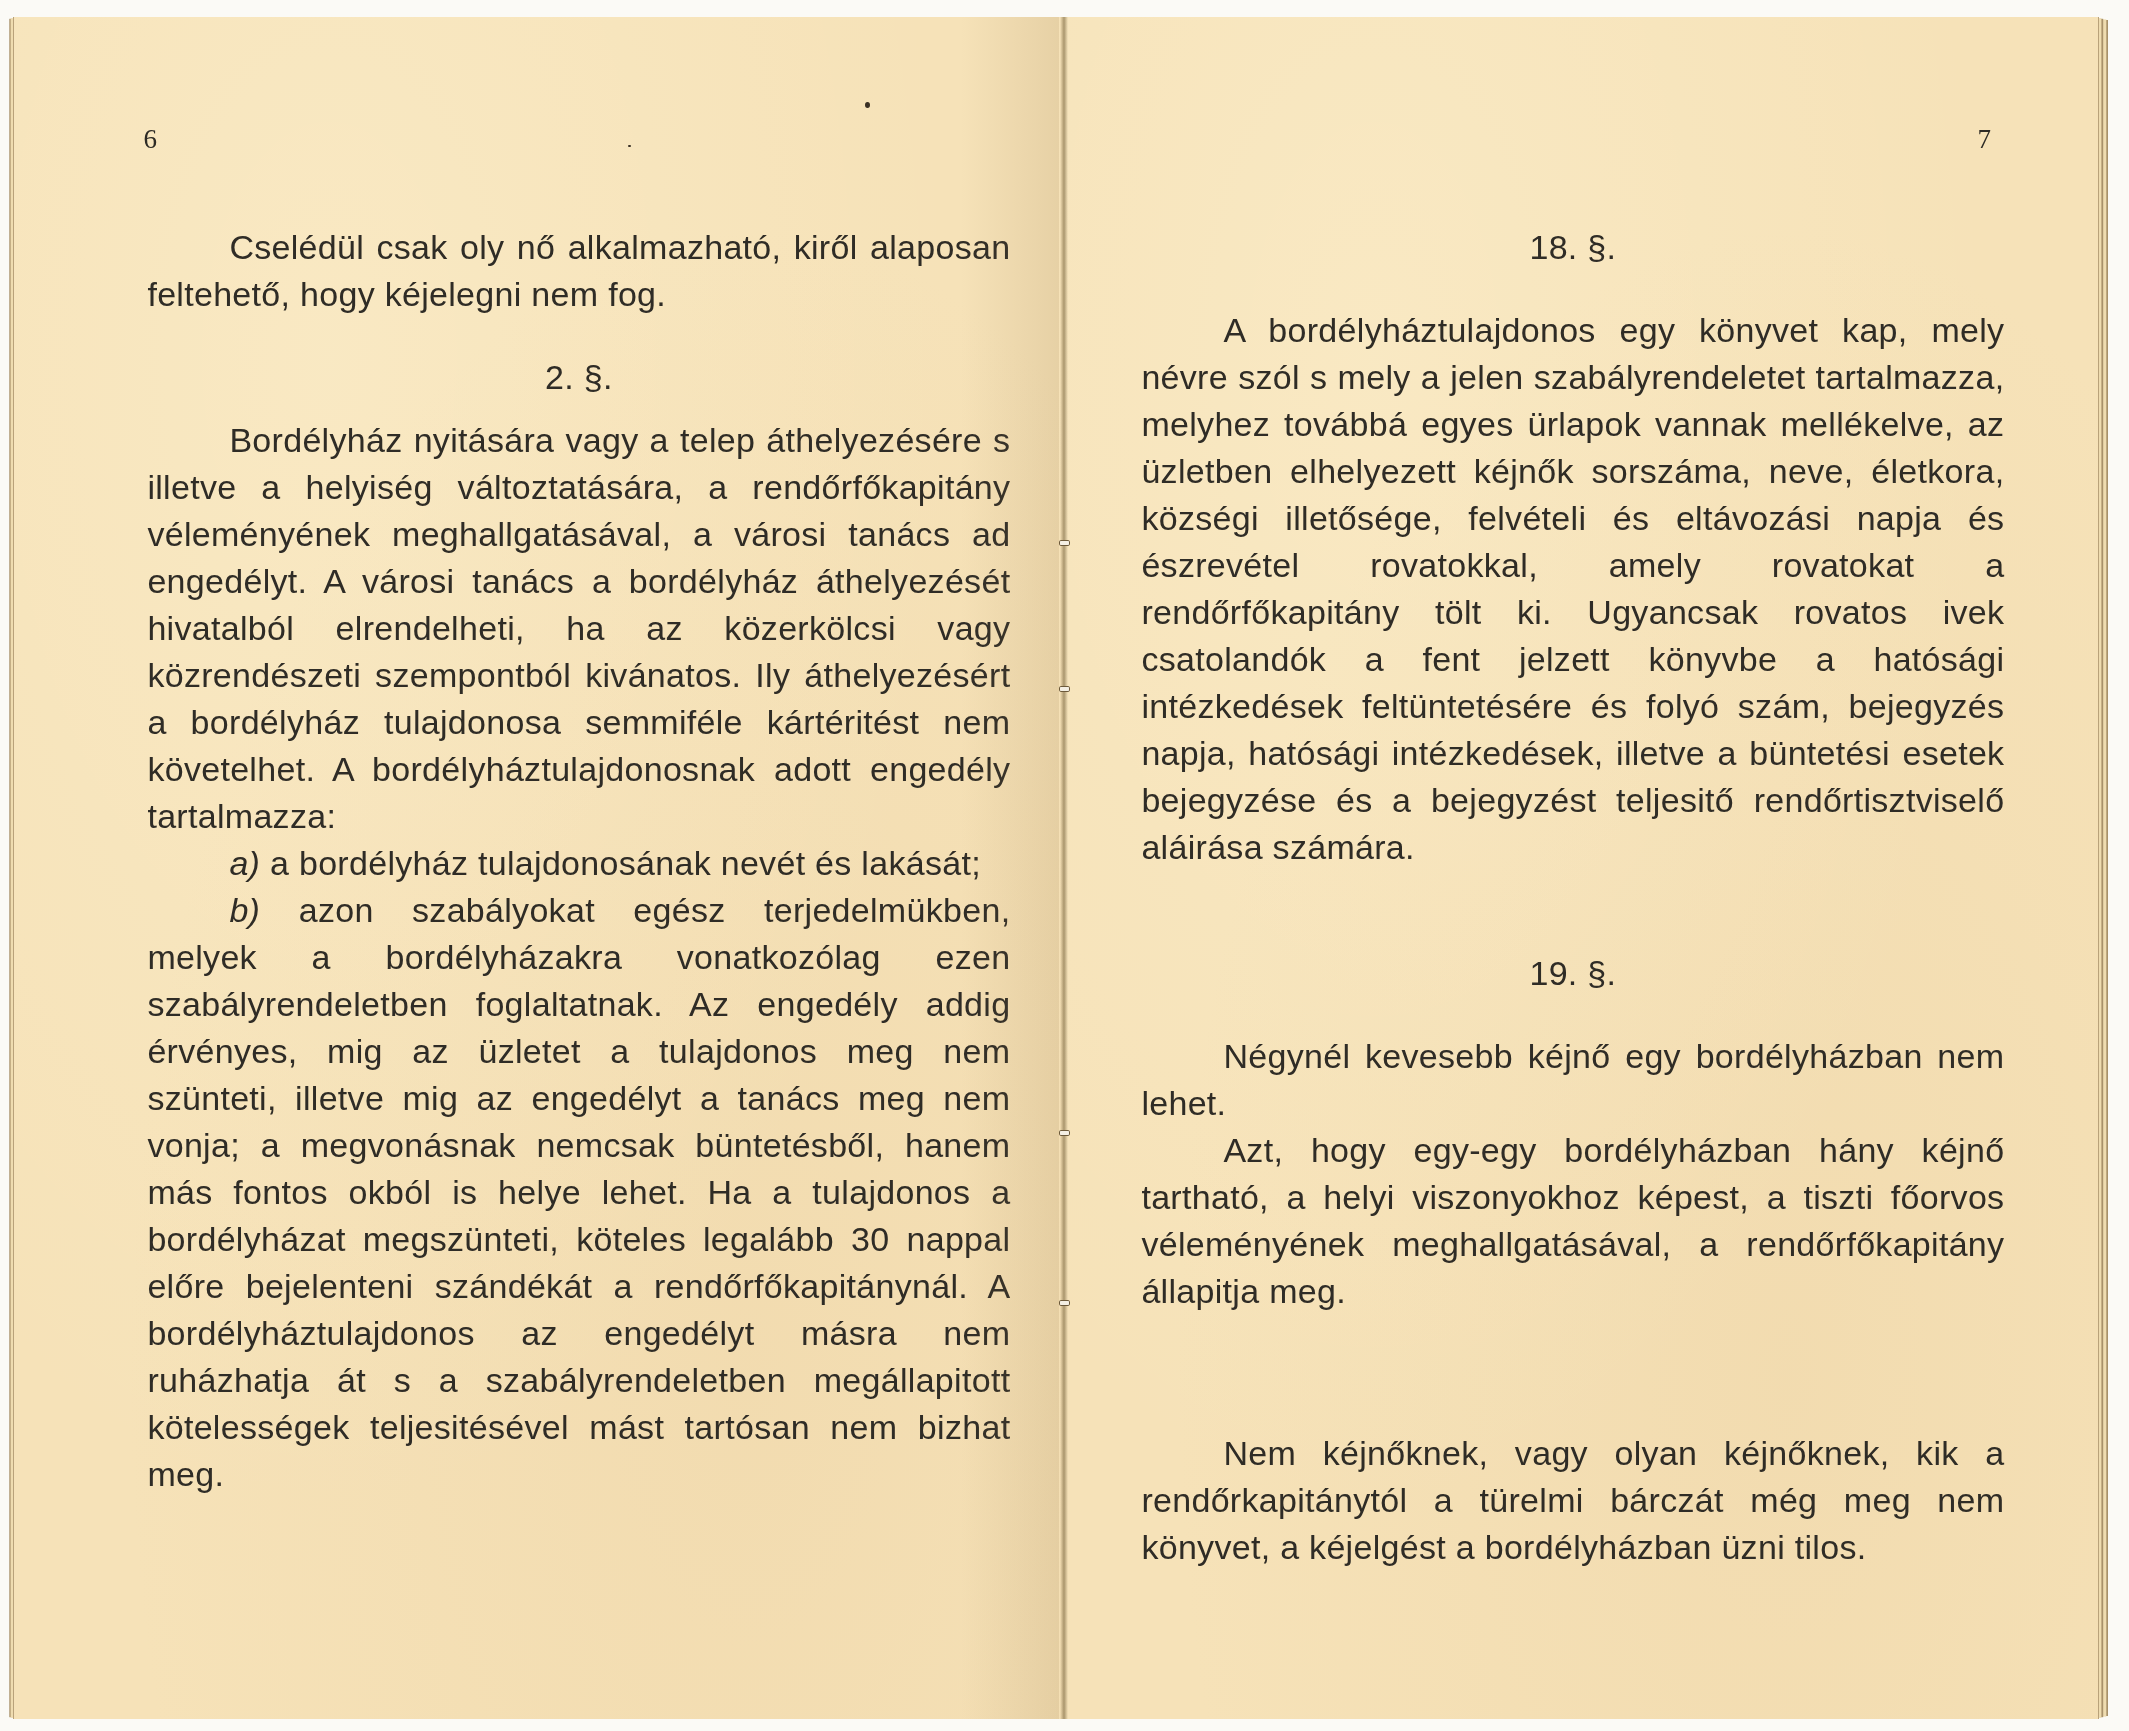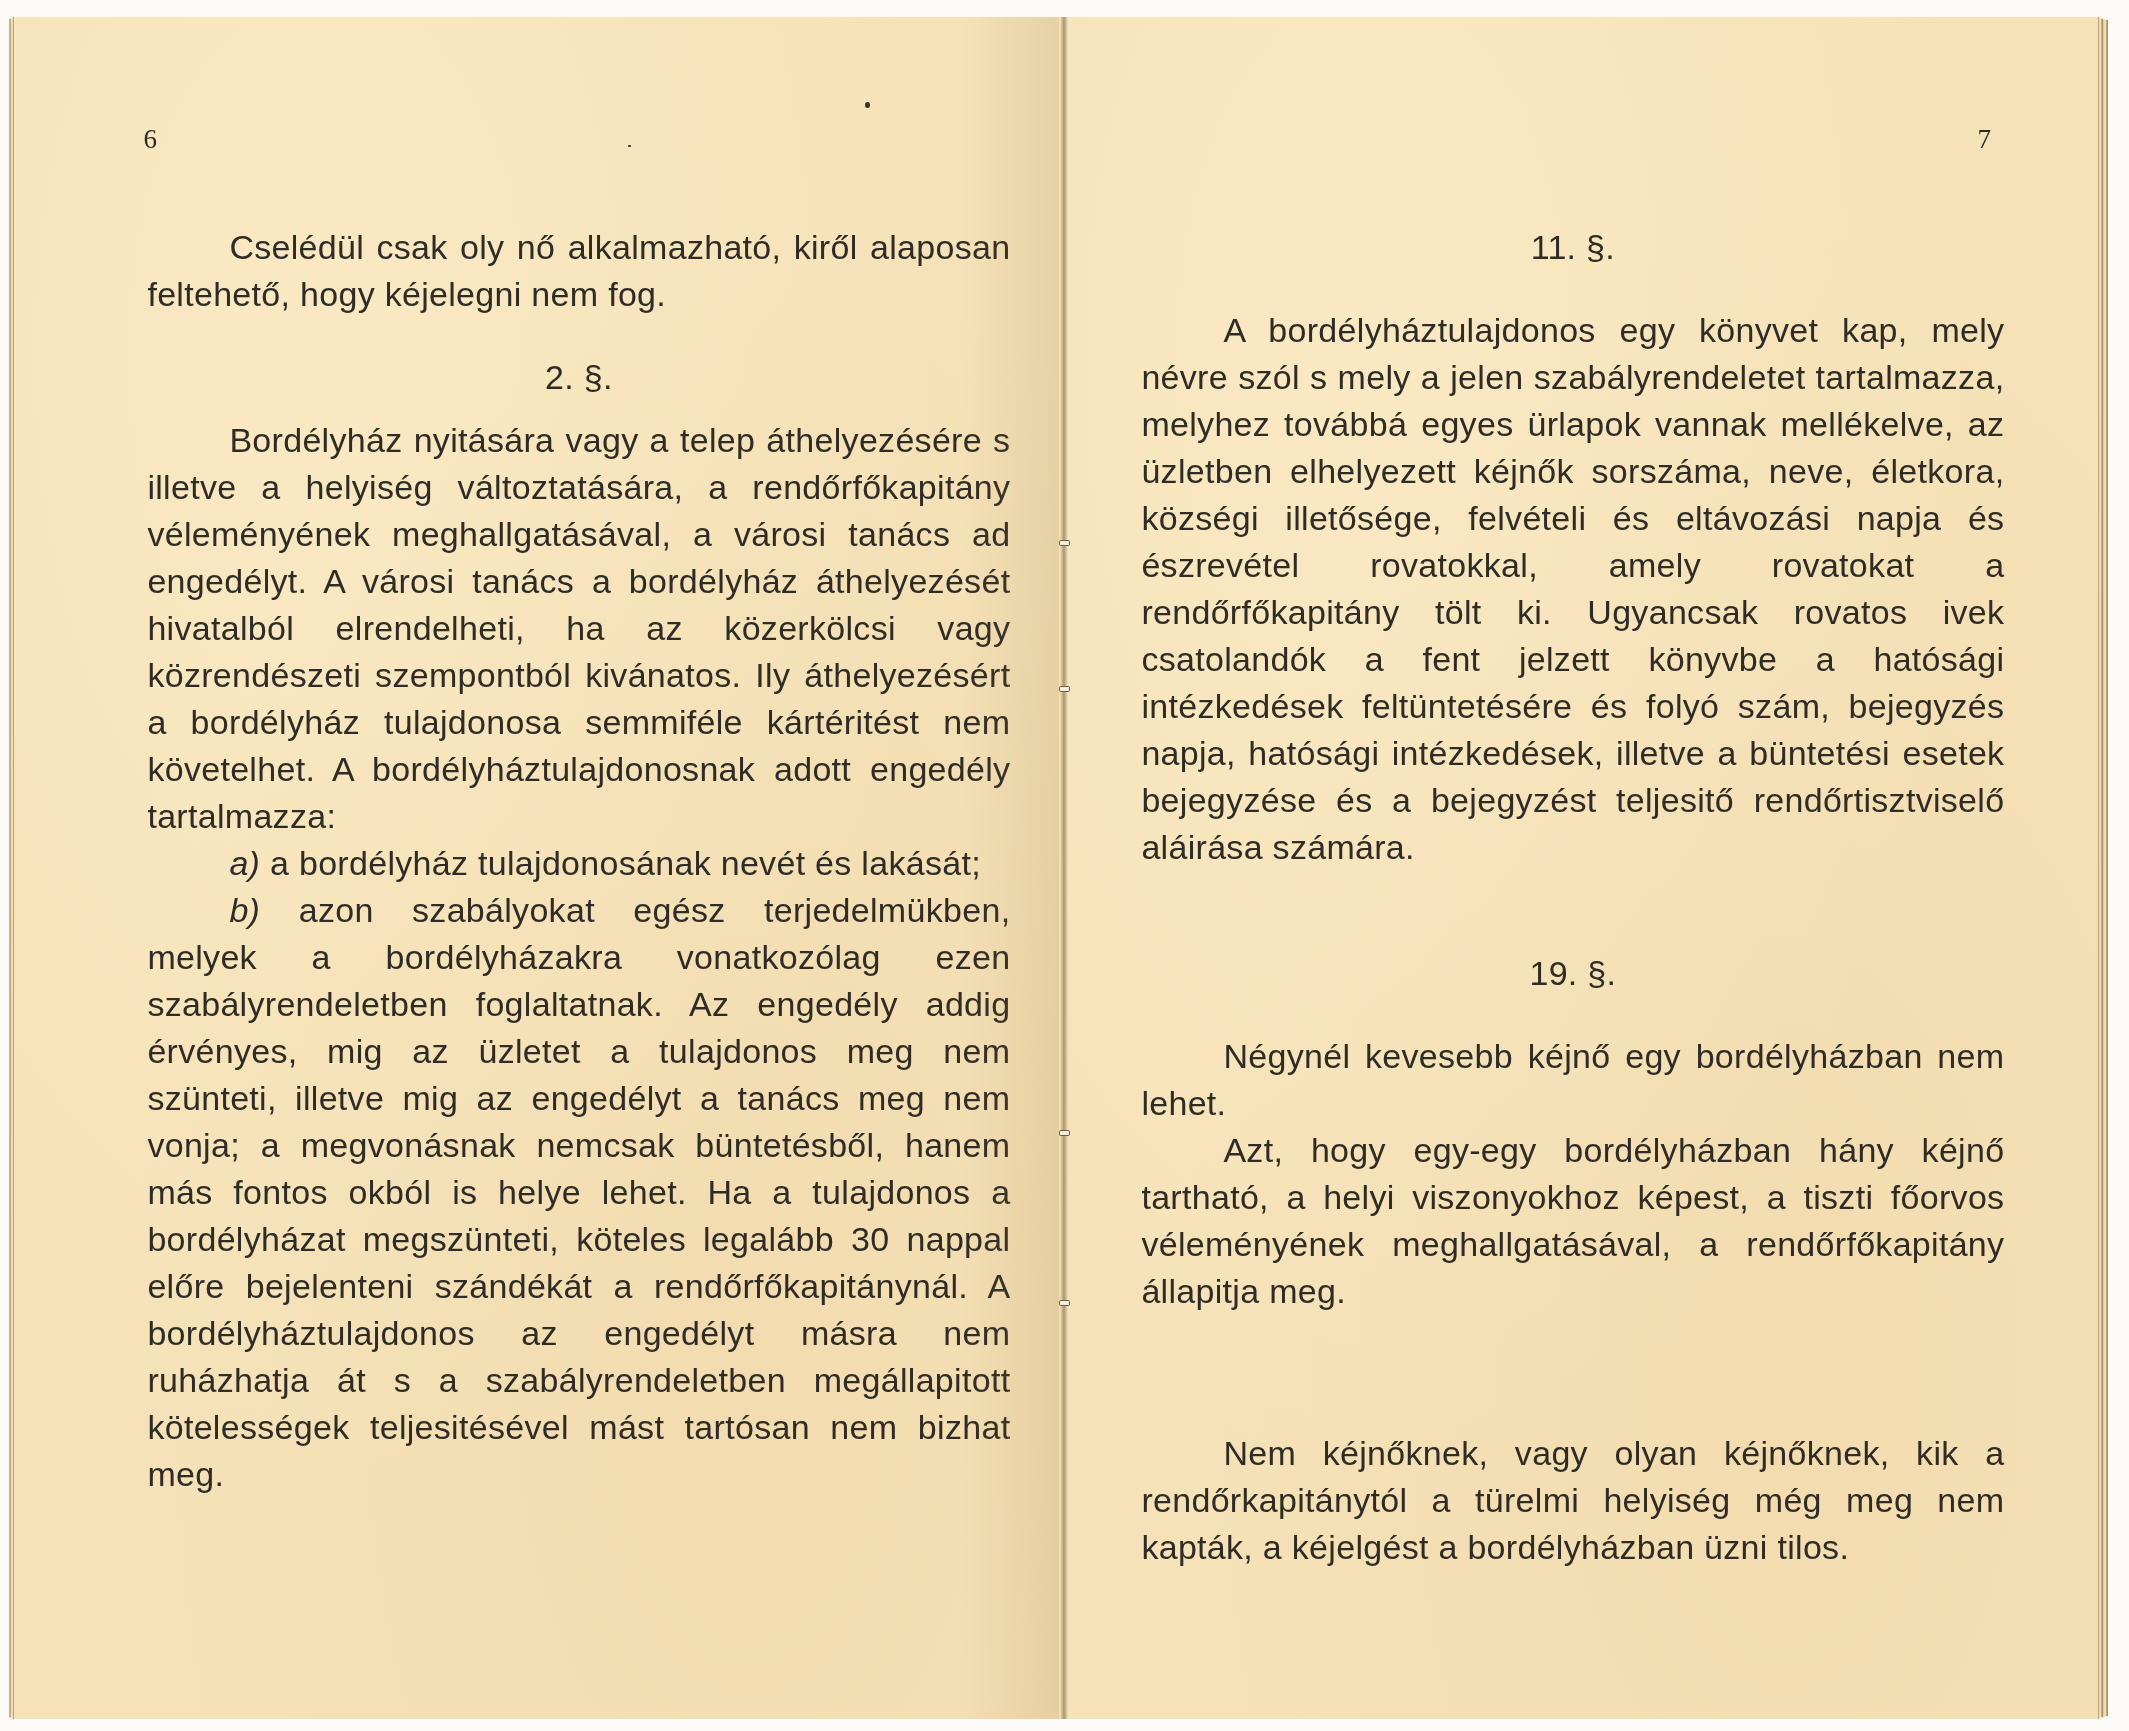"11. §." p.section-heading { text: 11 -> 18 }
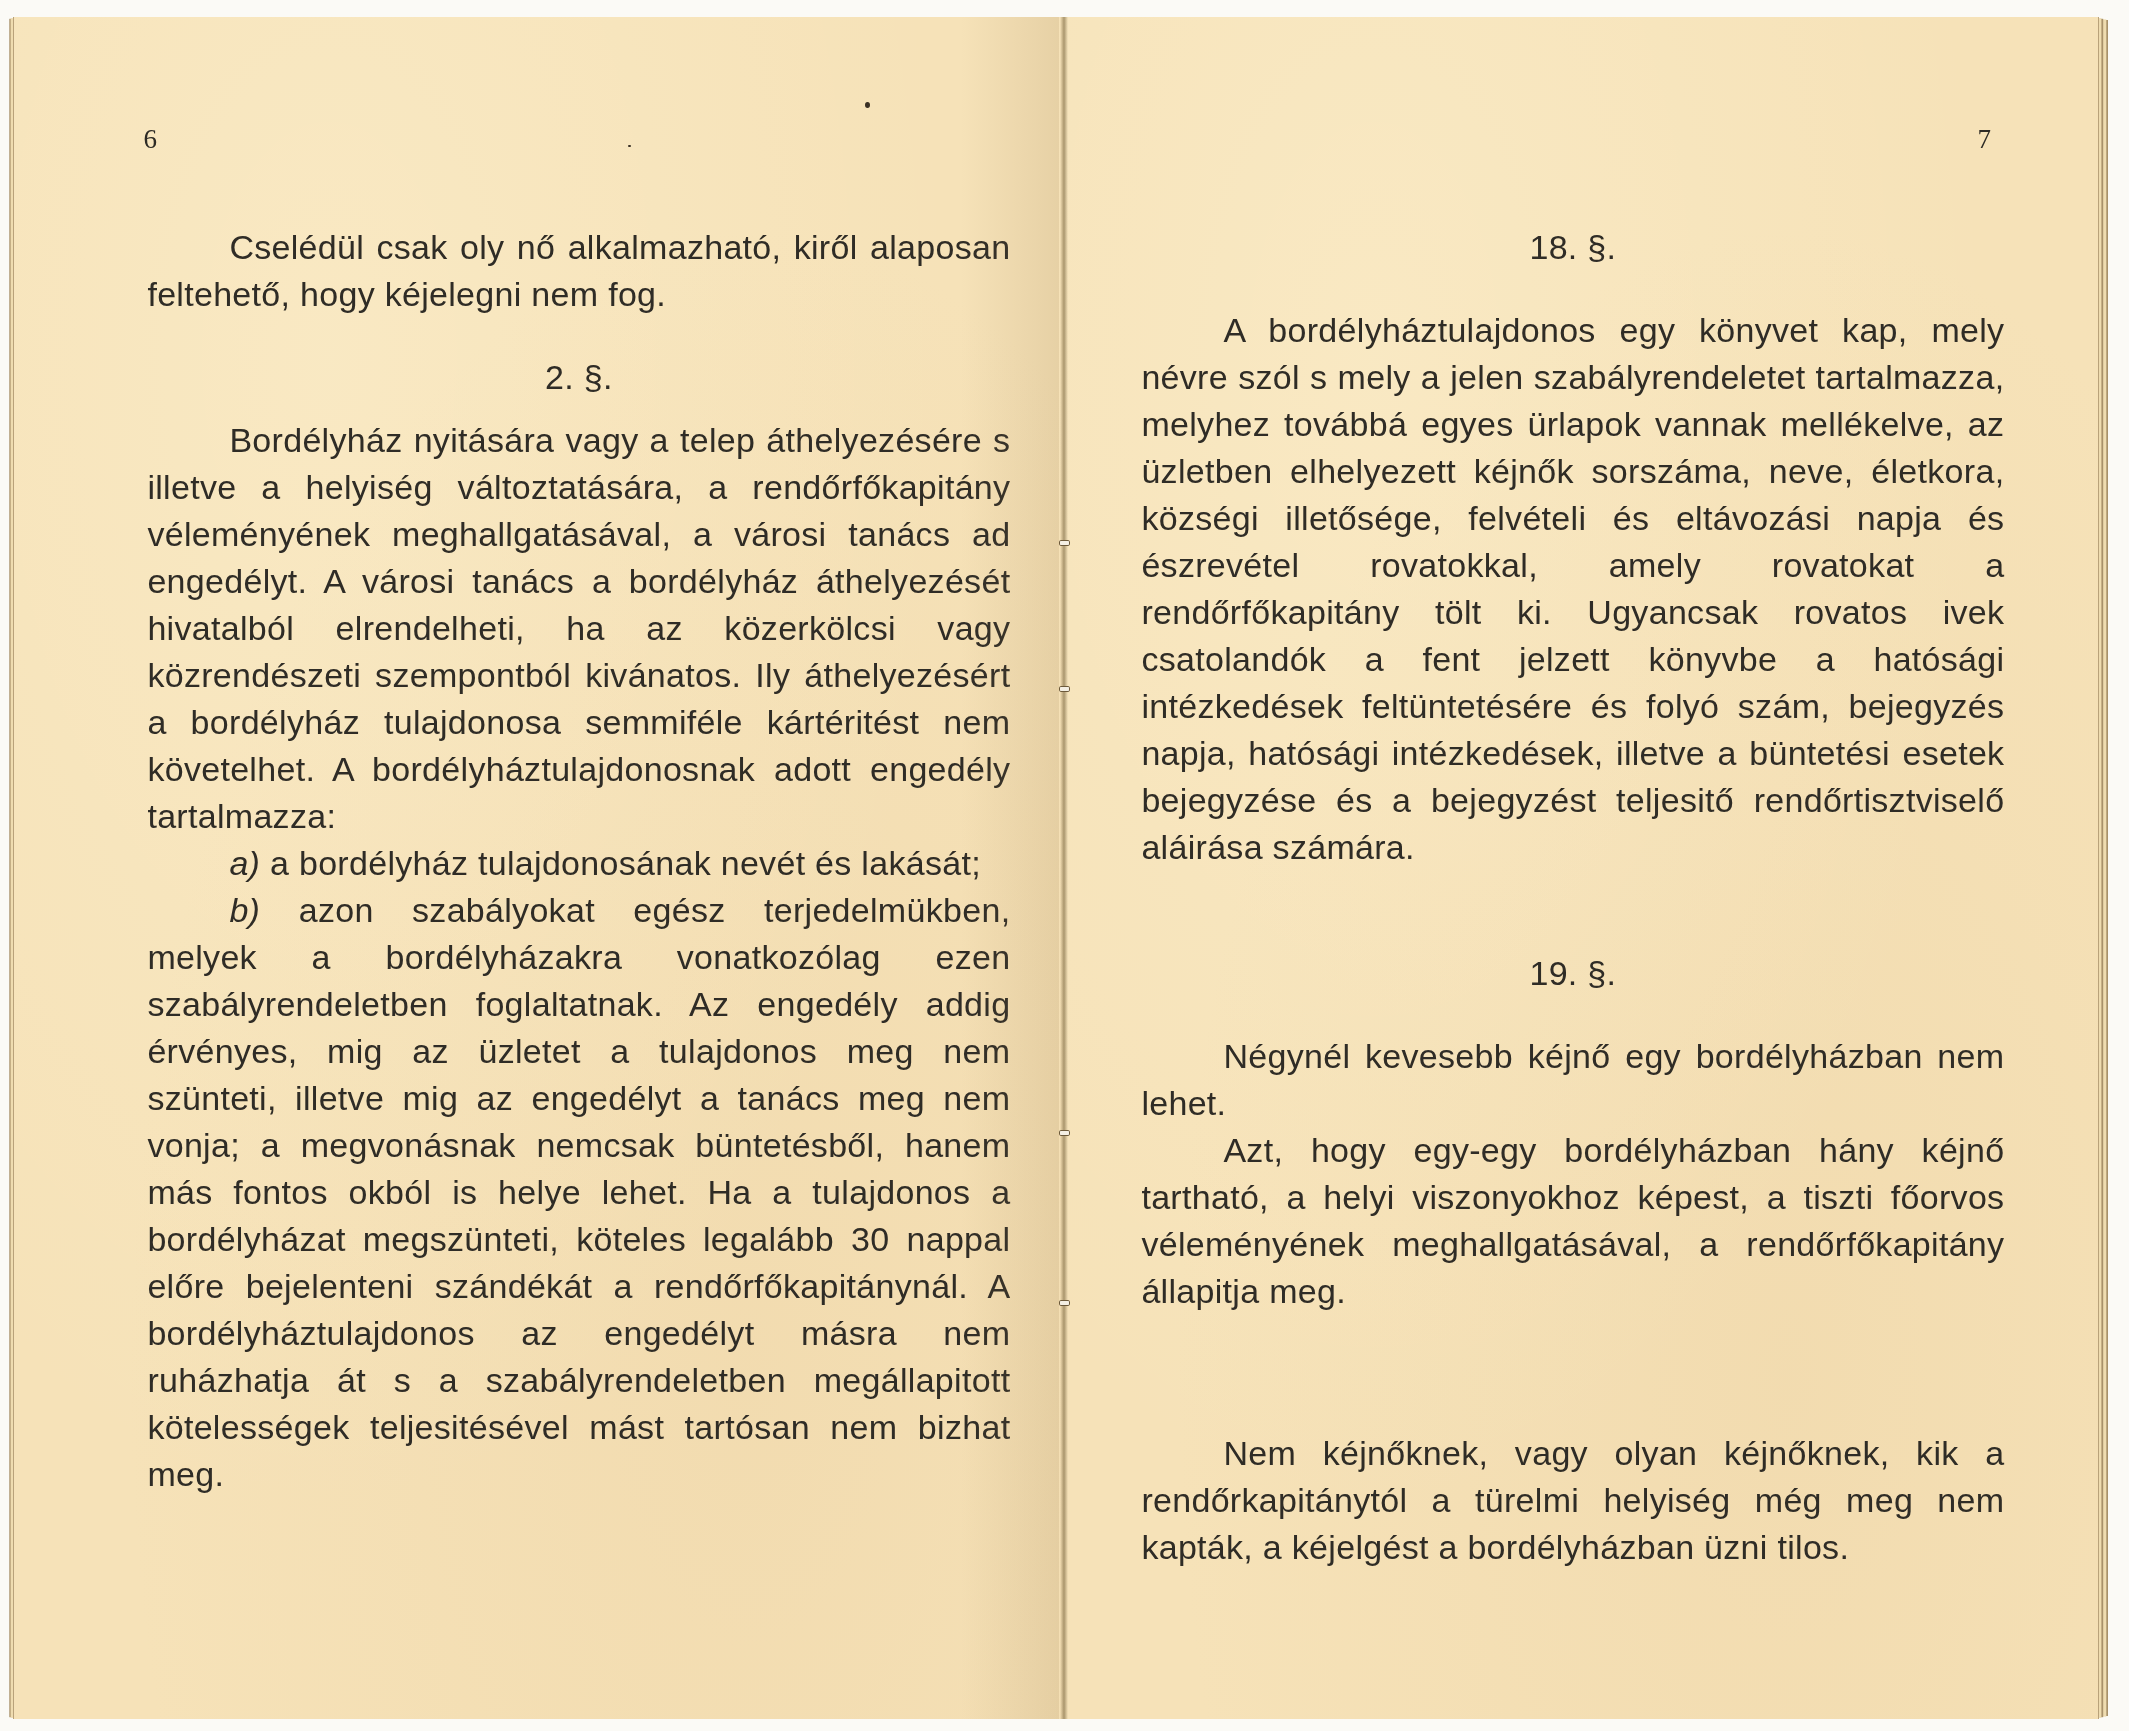"Nem kéjnőknek, vagy olyan kéjnőknek," p.para { text: helyiség még meg nem kapták -> bárczát még meg nem könyvet }
